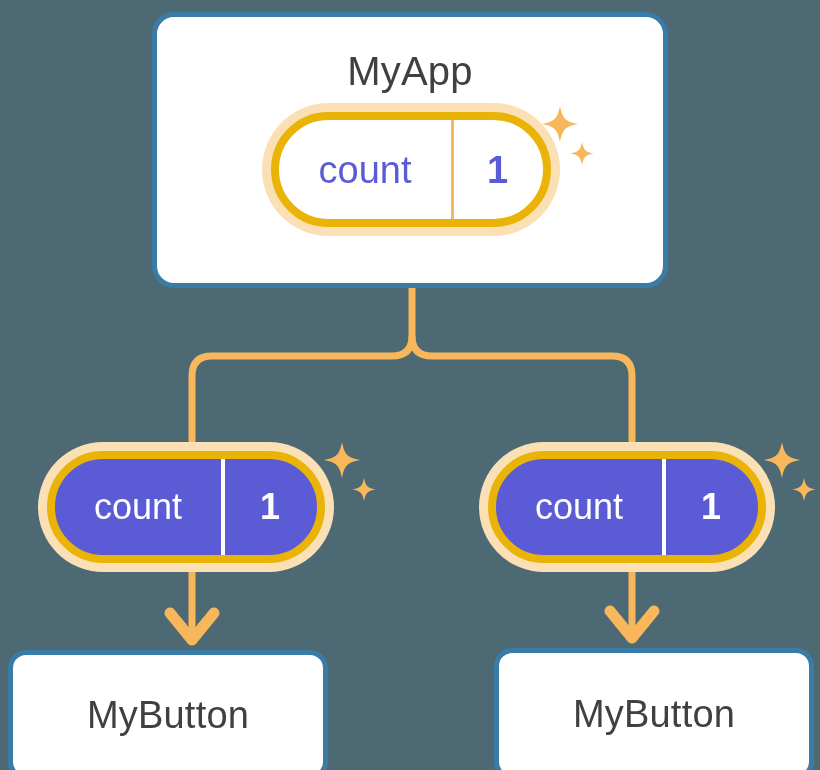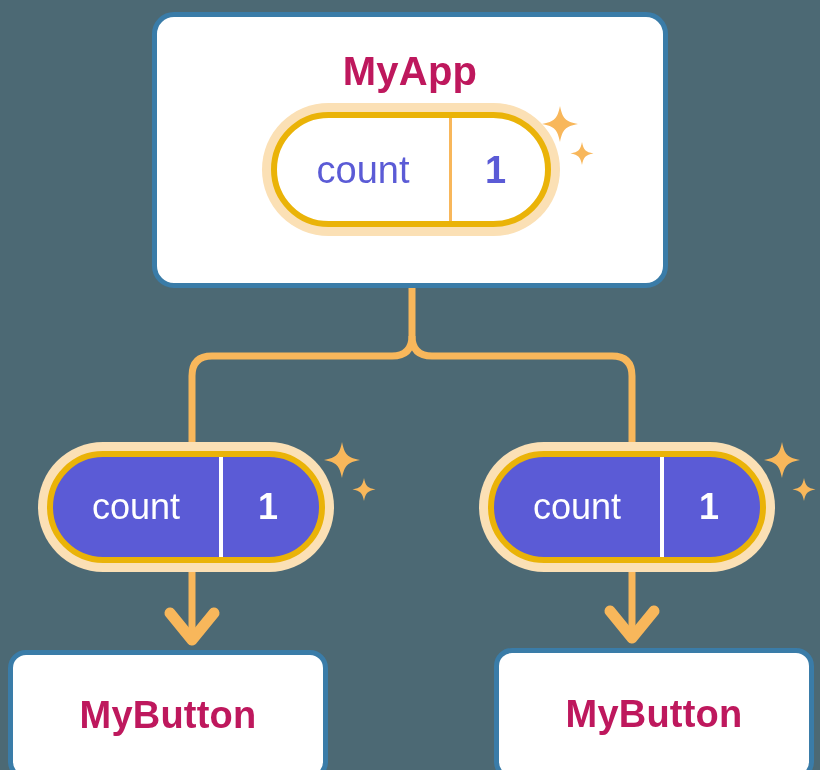"MyApp" .card-title { color: #be185d -> #404040; font-weight: 700 -> 400 }
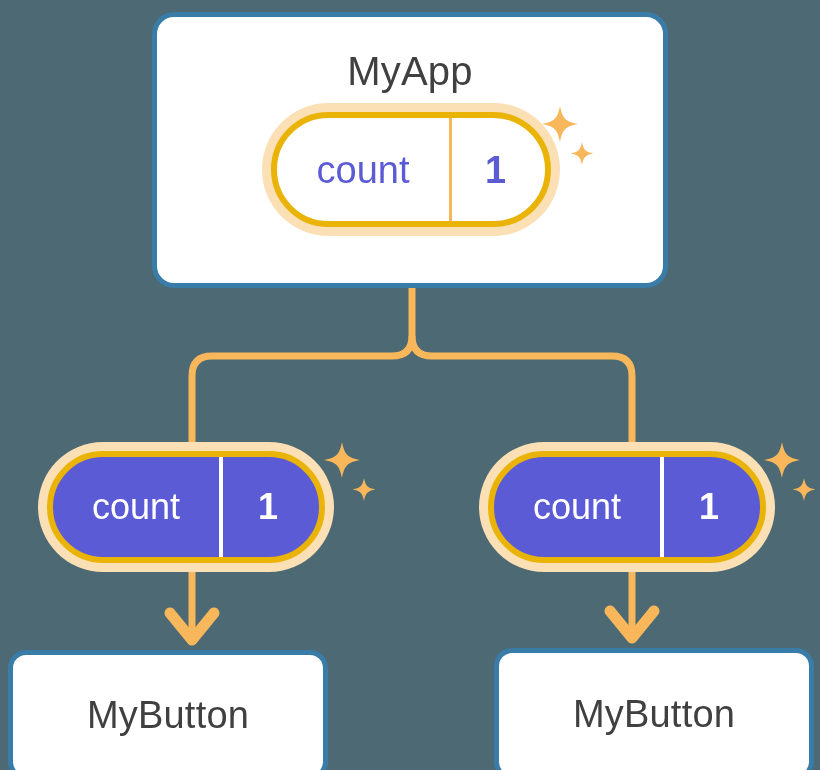"count" .pill { border: 6px solid #eab308 -> 8px solid #eab308 }
